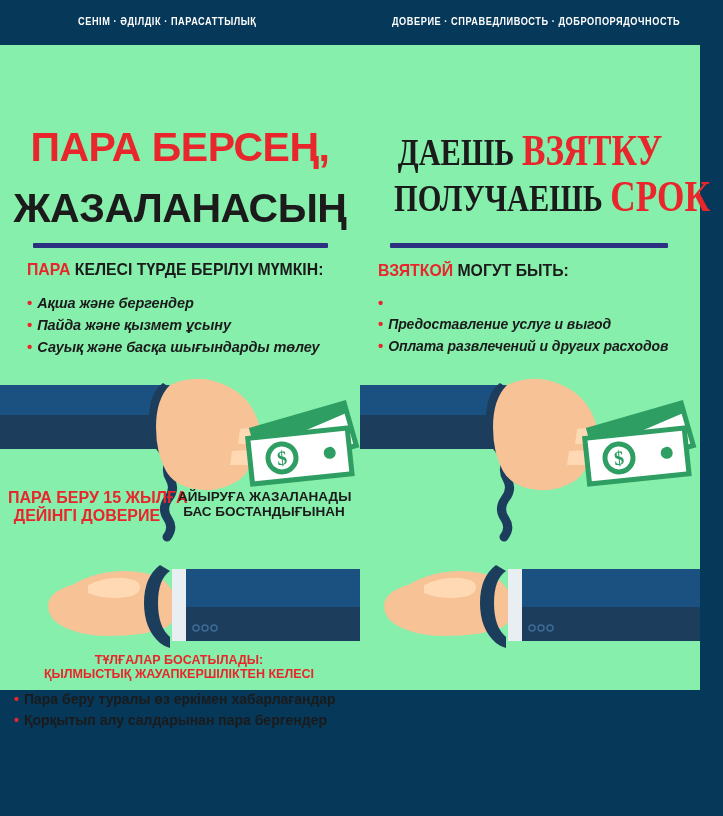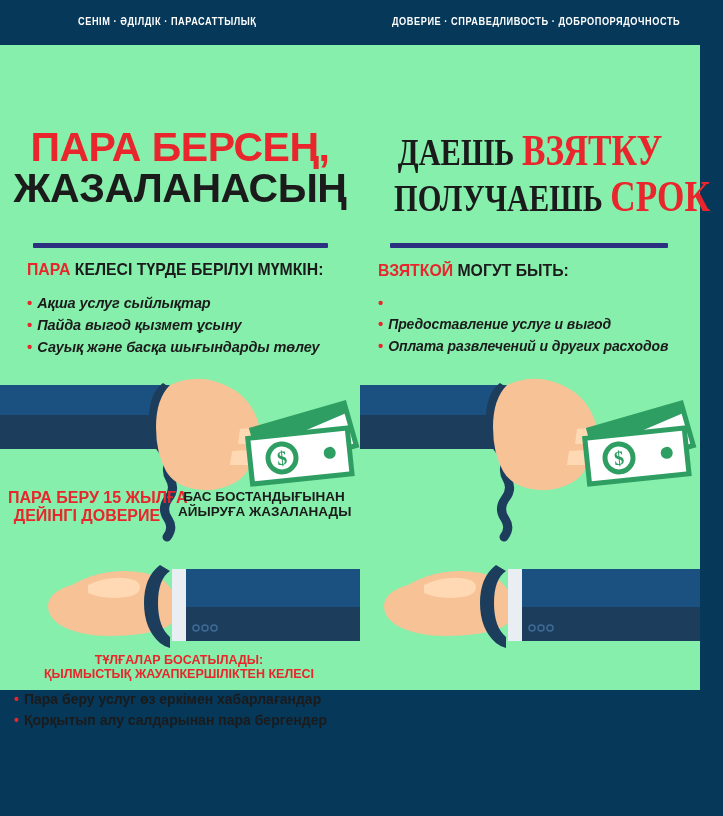"ЖАЗАЛАНАСЫҢ" .hl-kz .l2 { margin-top: 0 -> 20px }
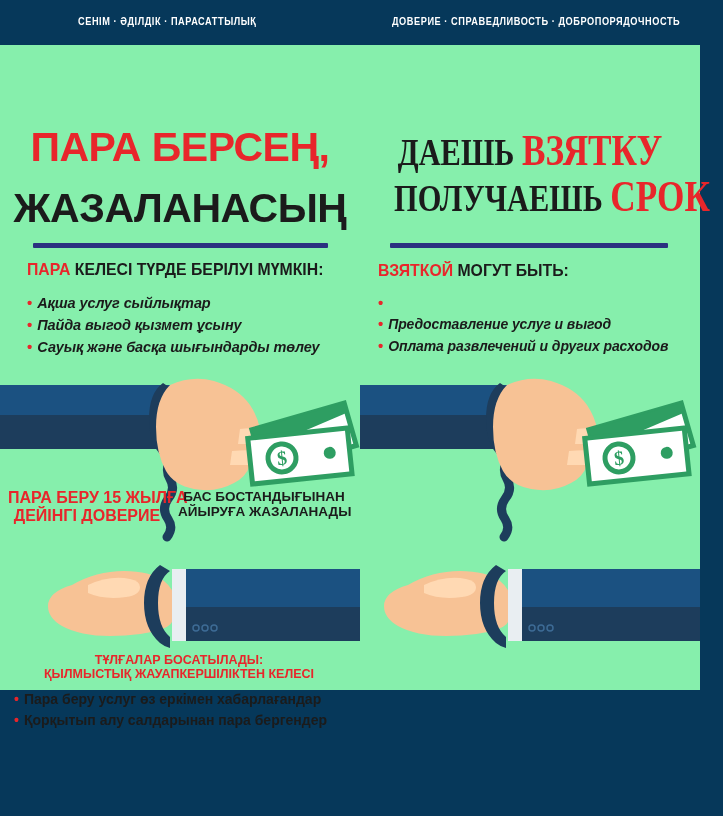"Ақша услуг сыйлықтар" span { text: услуг сыйлықтар -> және бергендер }
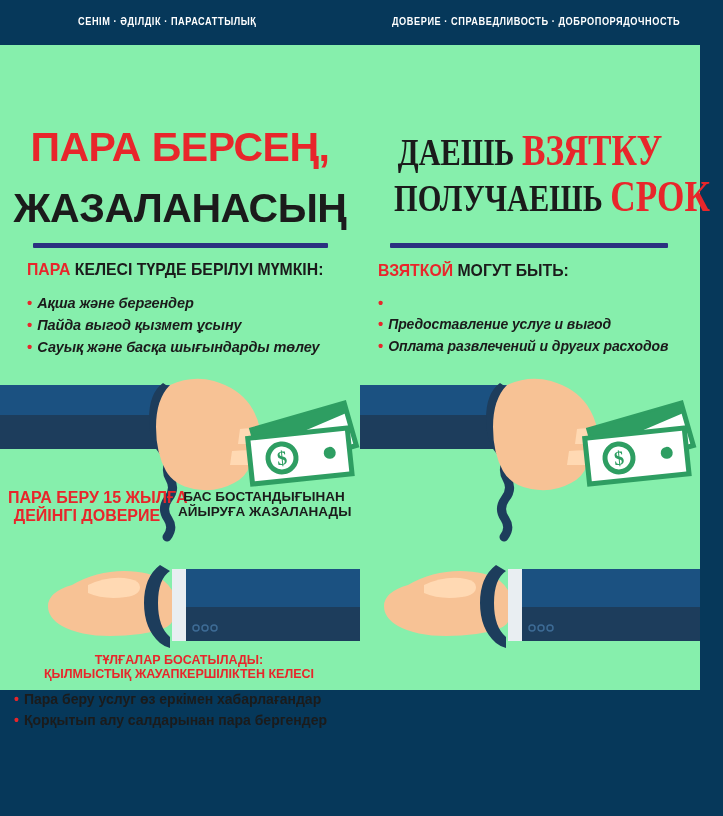"Пайда выгод қызмет ұсыну" span { text: выгод -> және }
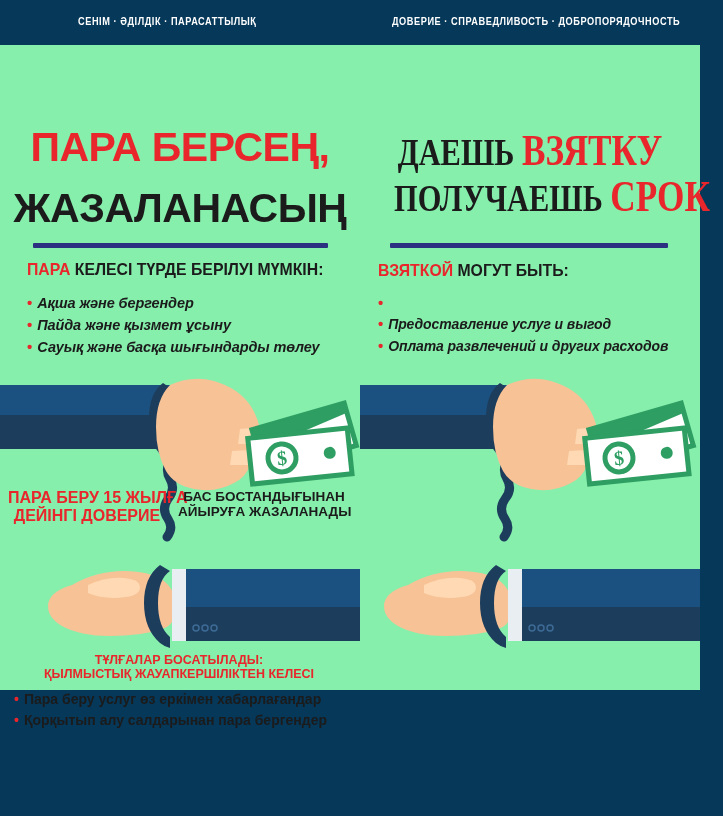"БАС БОСТАНДЫҒЫНАН" span.cl { order: before "АЙЫРУҒА ЖАЗАЛАНАДЫ" -> after "АЙЫРУҒА ЖАЗАЛАНАДЫ" }
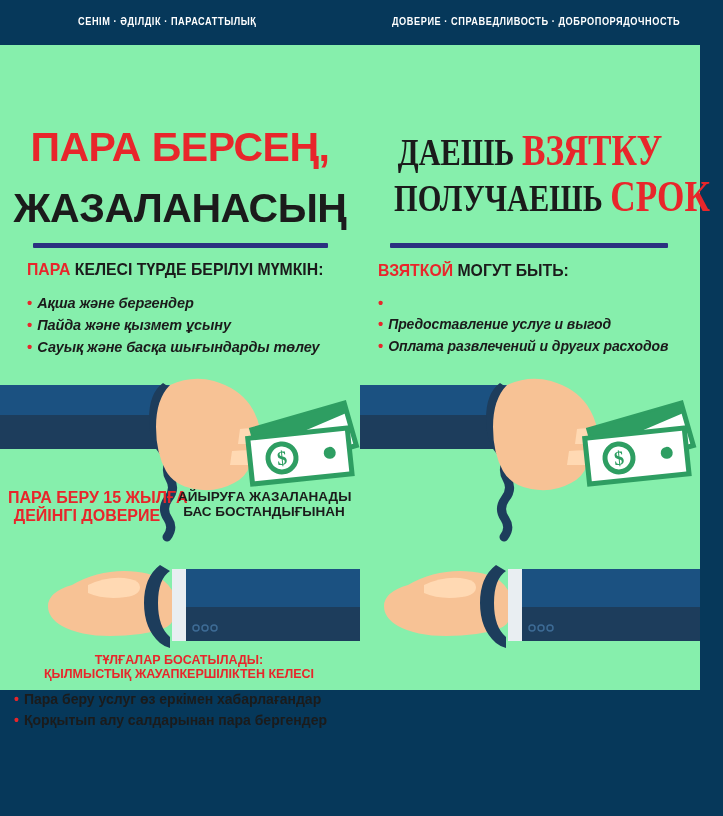"Пара беру услуг өз еркімен" span { text: услуг -> туралы }
